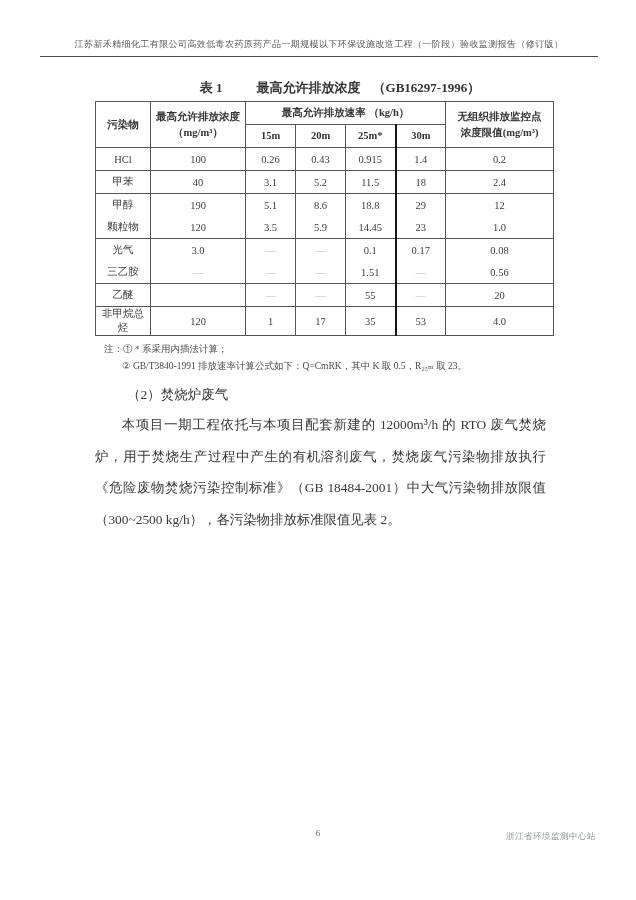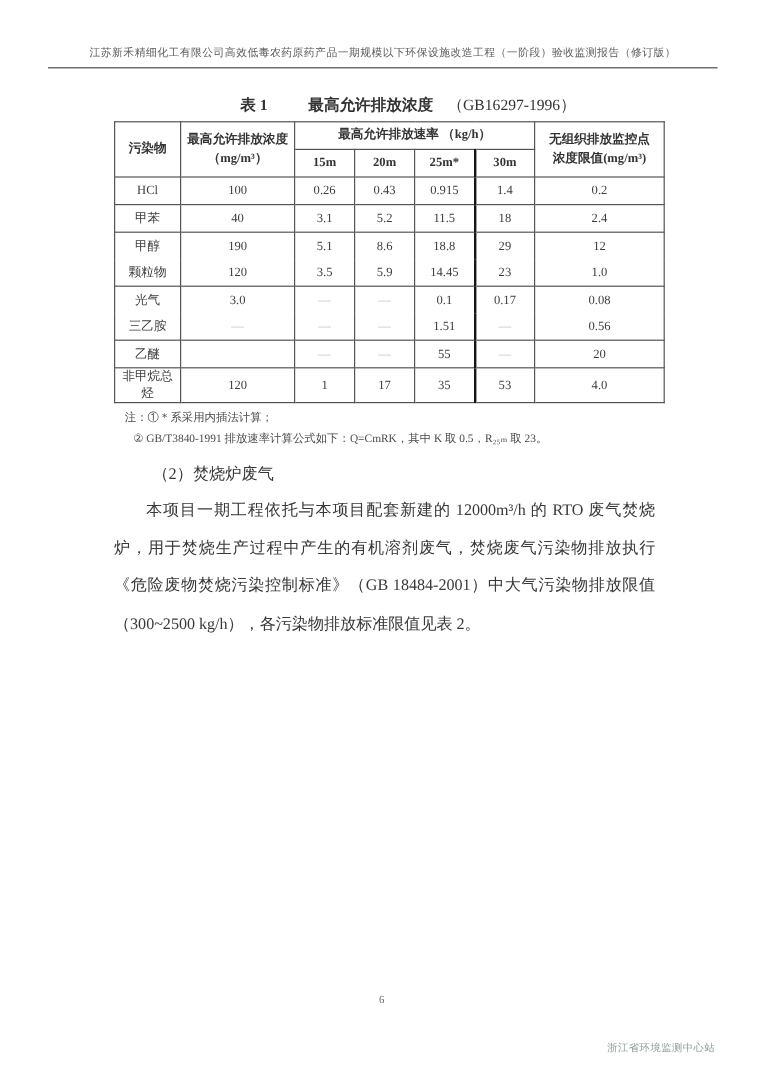"（GB16297-1996）" .table-caption .cap-std { font-weight: normal -> bold }
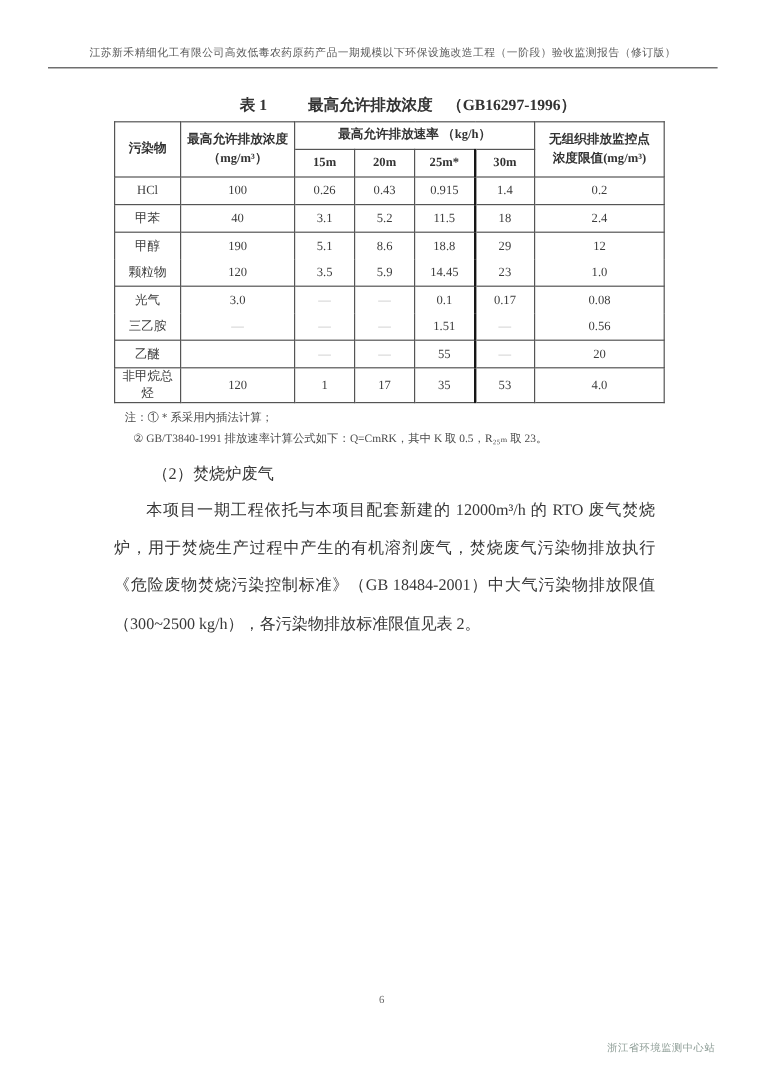"② GB/T3840-1991 排放速率计算公式如下：Q=CmRK，其中 K 取" .table-notes .note2 { margin-left: 7px -> 18px }
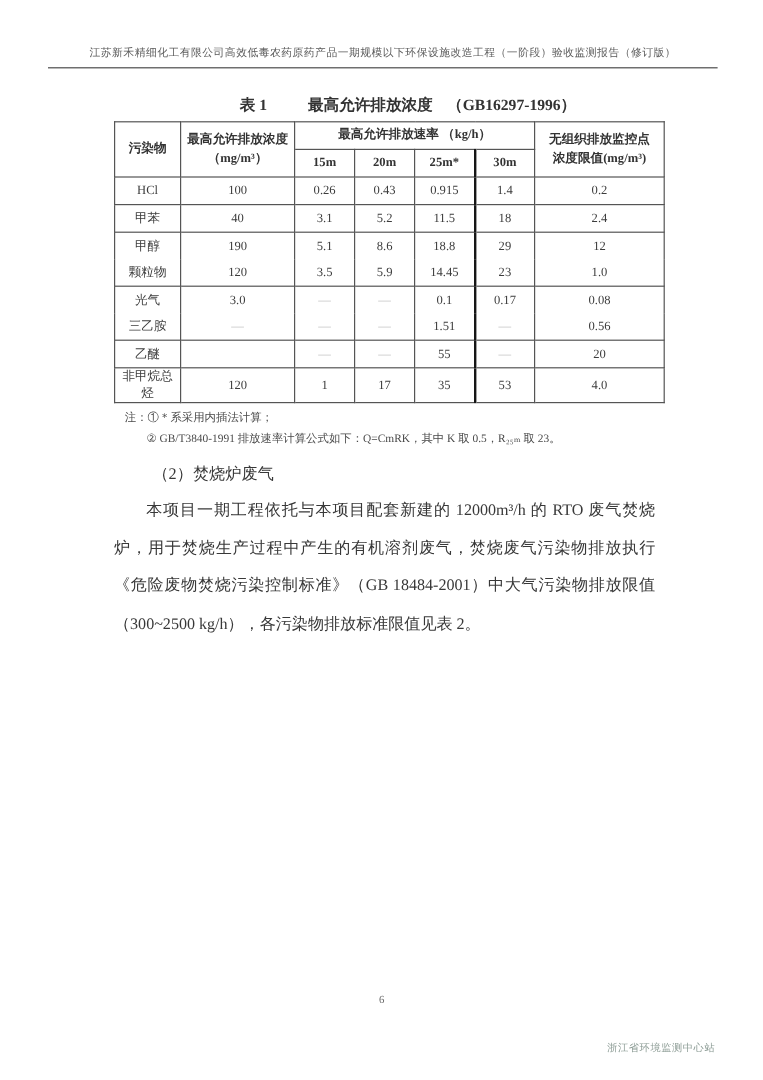"浙江省环境监测中心站" .footer-org { top: 868px -> 831px }
